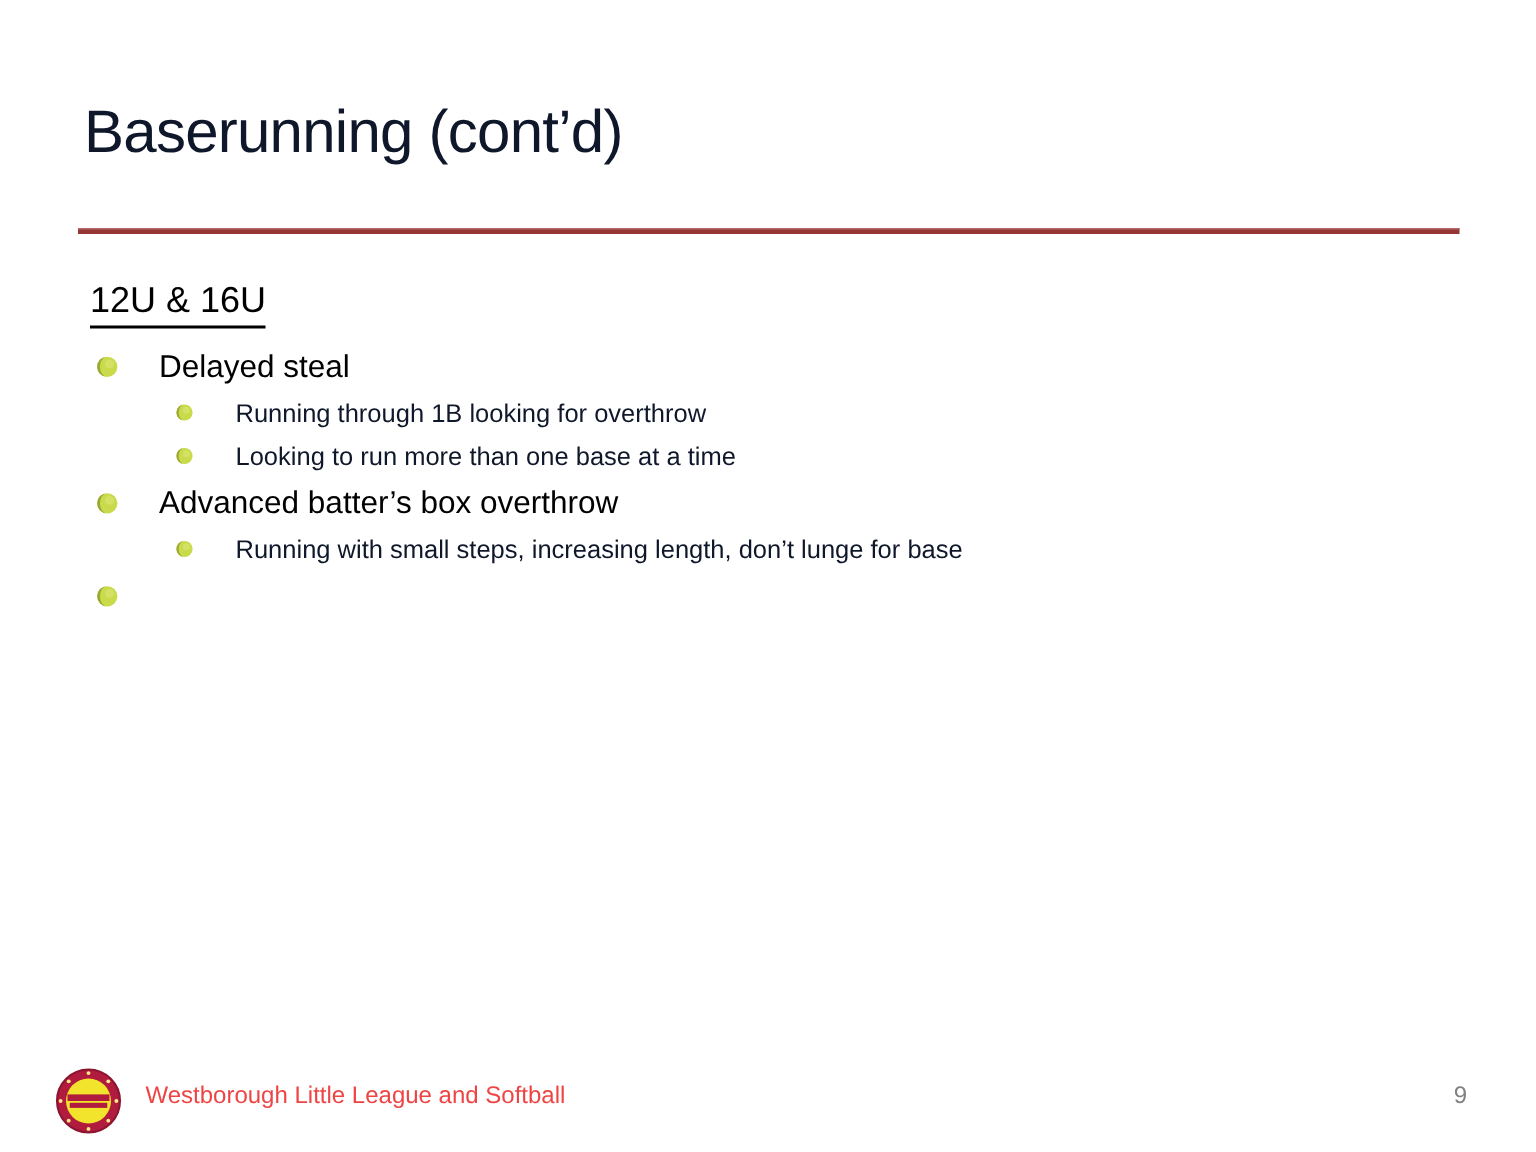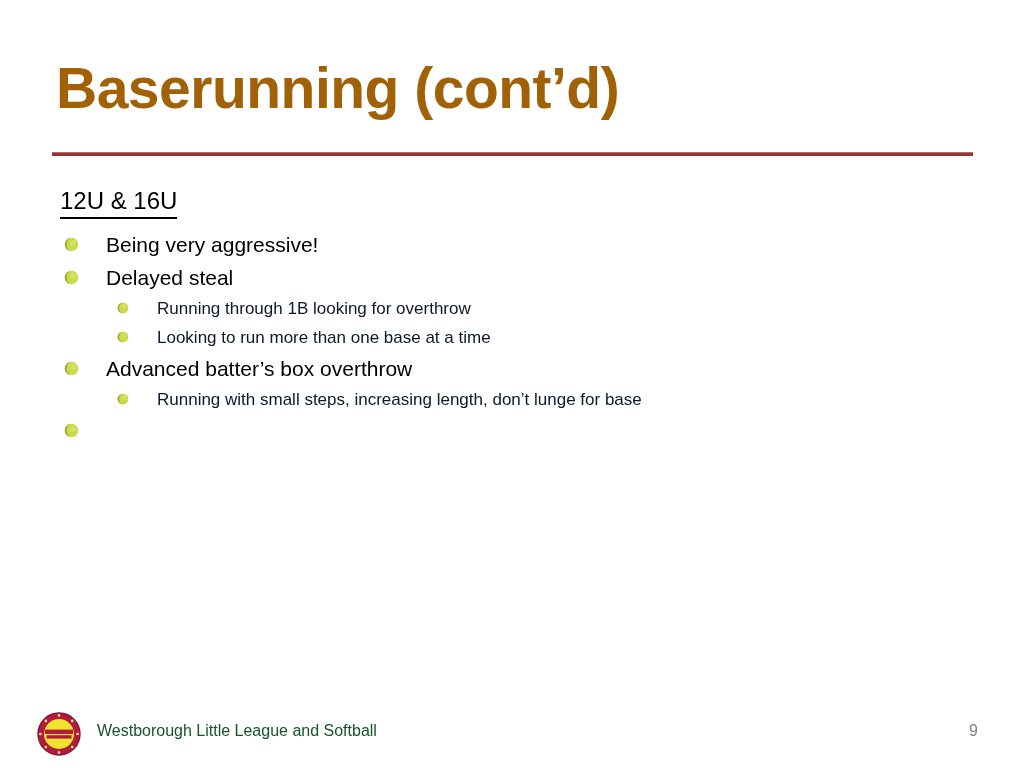"Baserunning (cont’d)" .title-text { color: #a16207 -> #0f172a; font-size: 57px -> 40px; font-weight: 700 -> 400 }
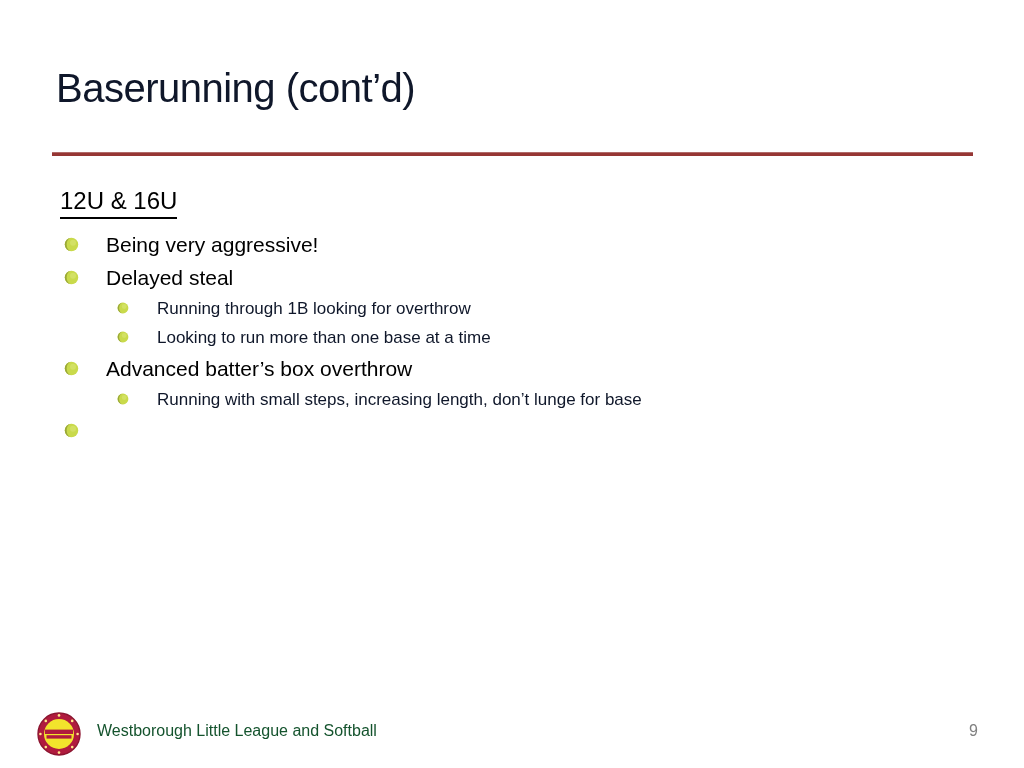"Being very aggressive!" li.bullet { html: <li> <span> <svg> <circle></circle> <path></path> <circle></circle> </svg> </span> <span>Being very aggressive!</span> </li> -> none }
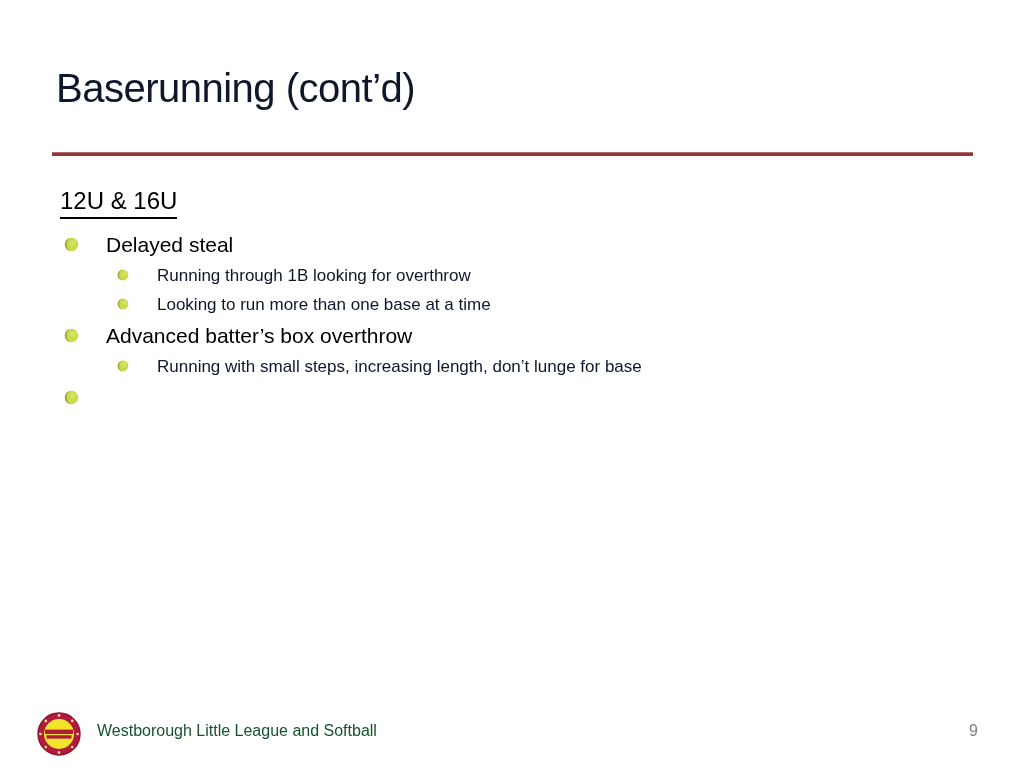"Westborough Little League and Softball" .footer-text { color: #14532d -> #ef4444 }
